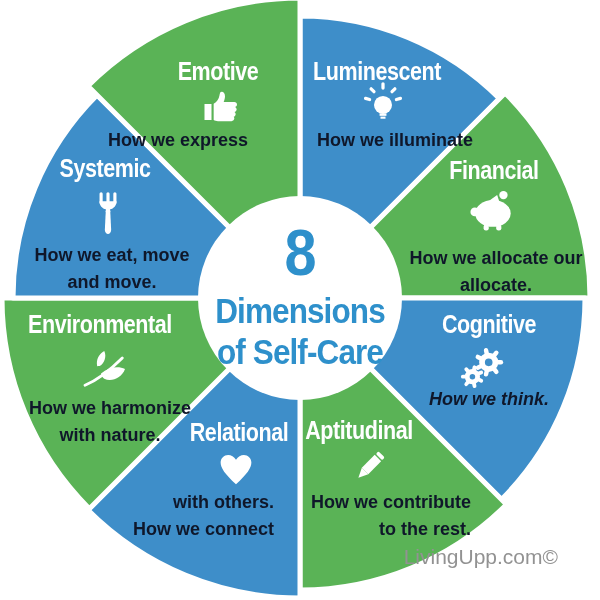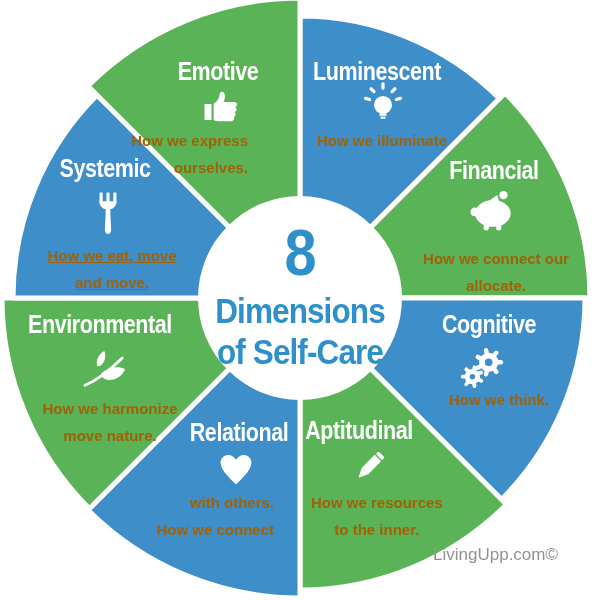"How we express" .seg-desc { color: #a16207 -> #0f172a; font-size: 15px -> 18px }
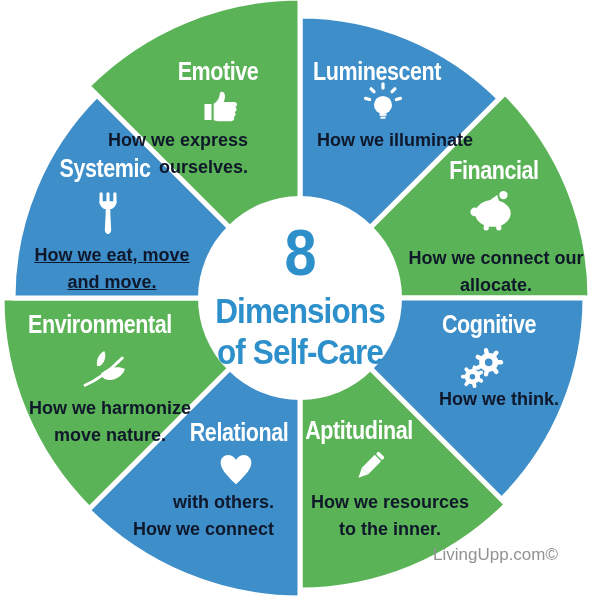"How we illuminate" .al { text-align: center -> right }
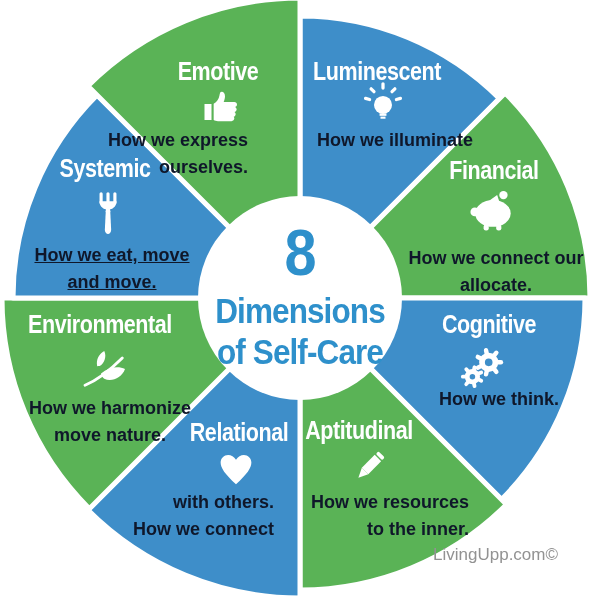"ourselves." span { html: <span>ourselves.</span> -> none }
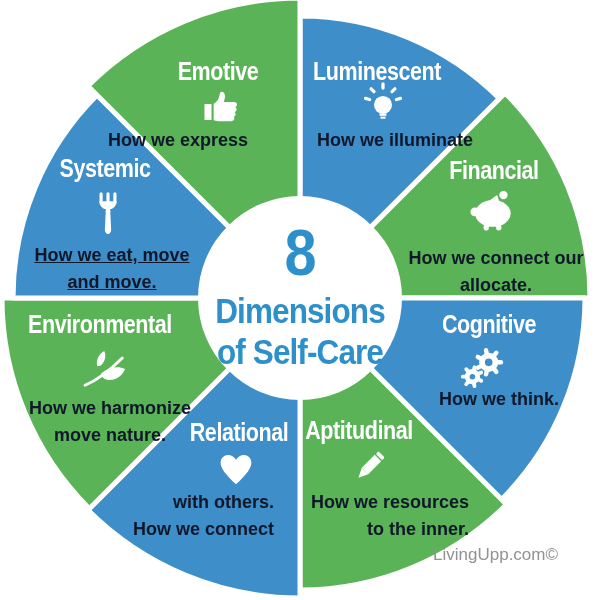"How we eat, move" .d-systemic { text-decoration: underline -> none }
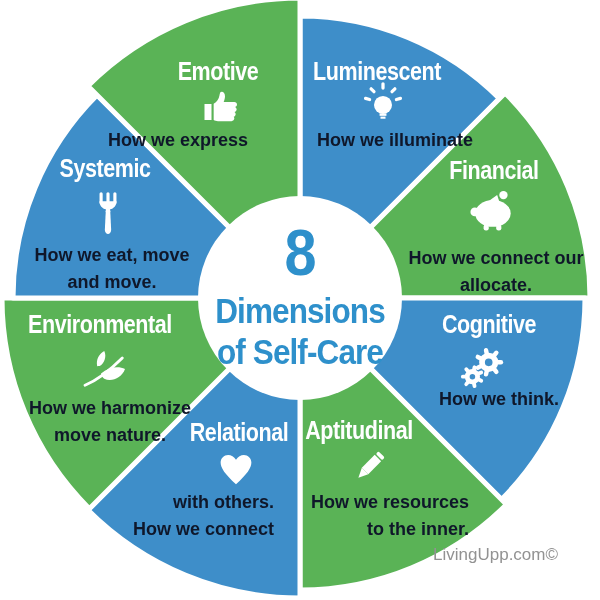"How we connect our" span { text: connect -> allocate }
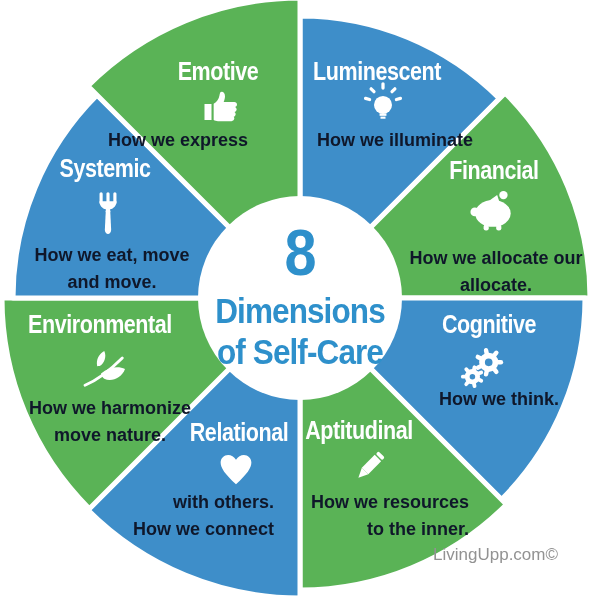"How we think." .d-cognitive { font-style: none -> italic; left: 499px -> 489px }
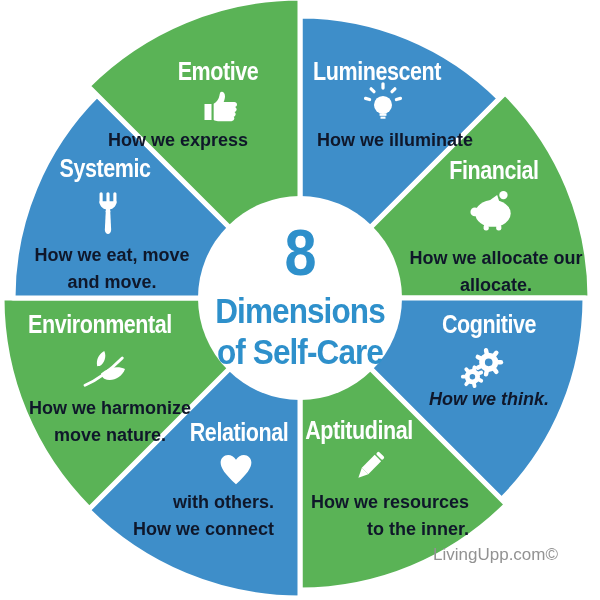"move nature." span { text: move -> with }
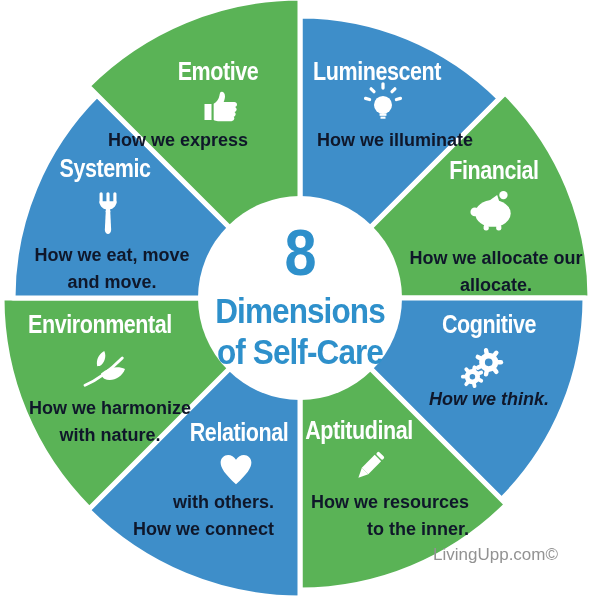"How we resources" span { text: resources -> contribute }
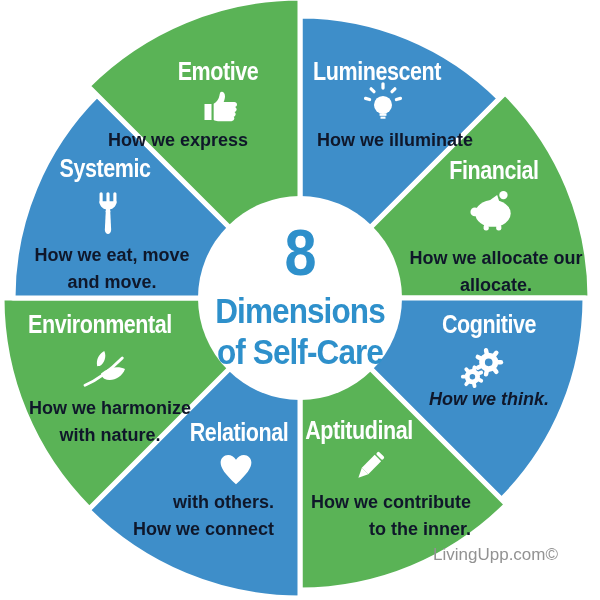"to the inner." span { text: inner -> rest }
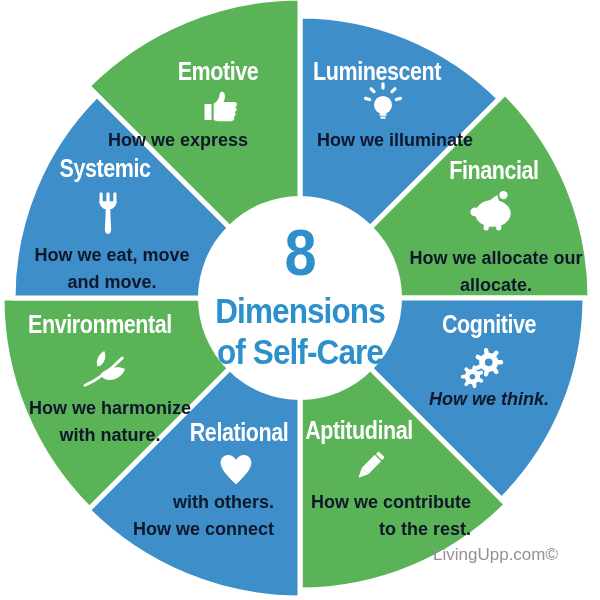"LivingUpp.com©" .watermark { font-size: 17px -> 21px }
